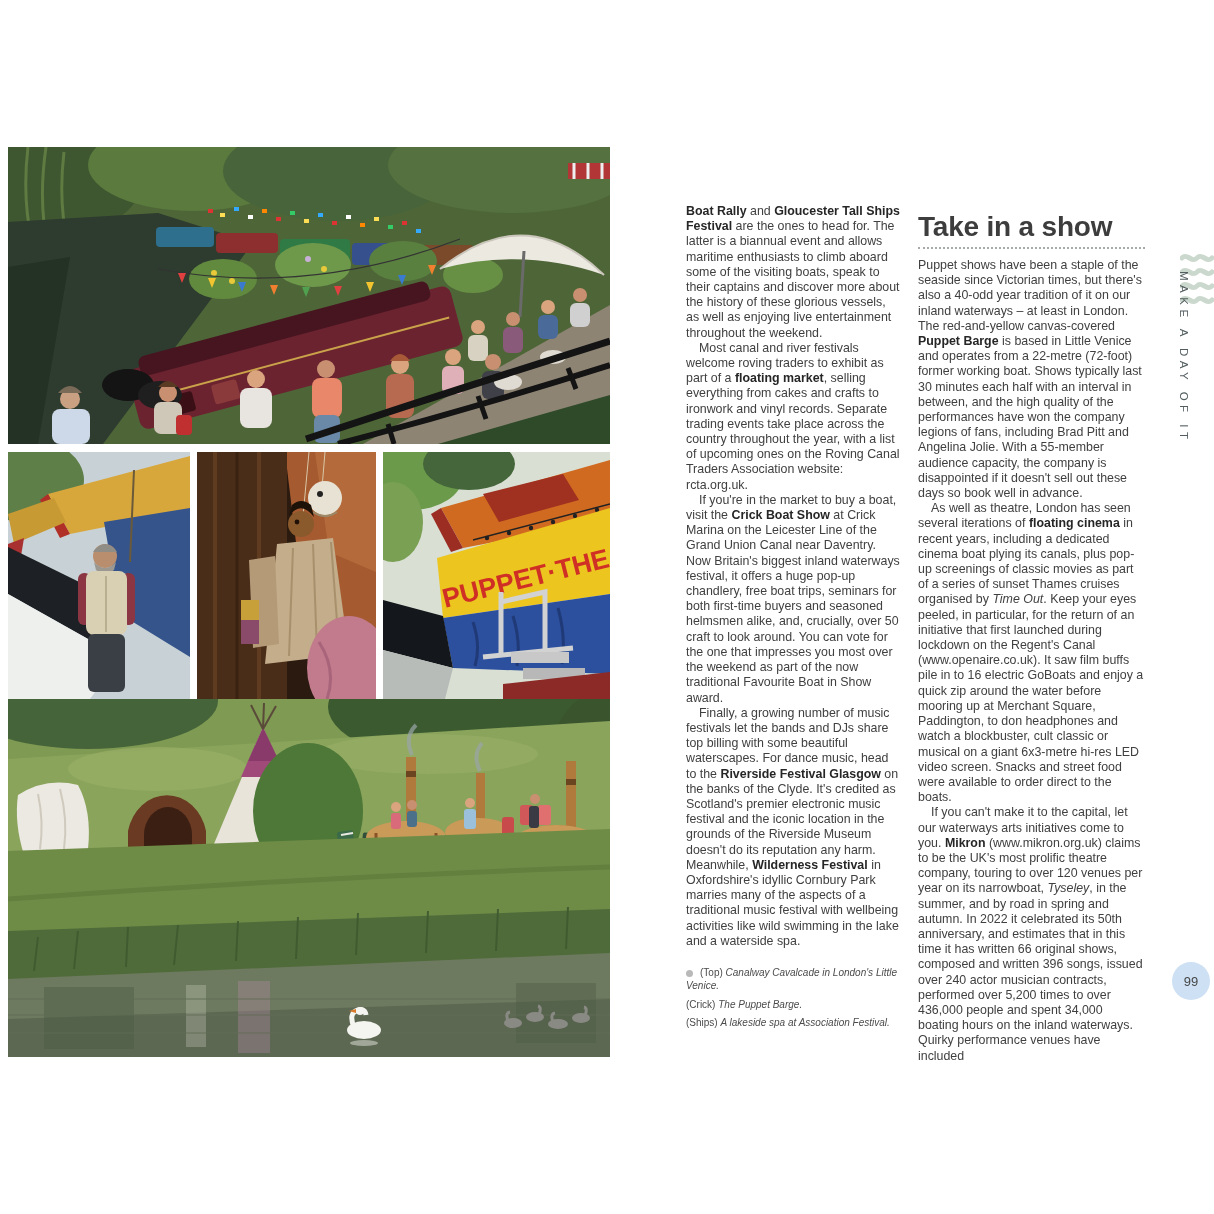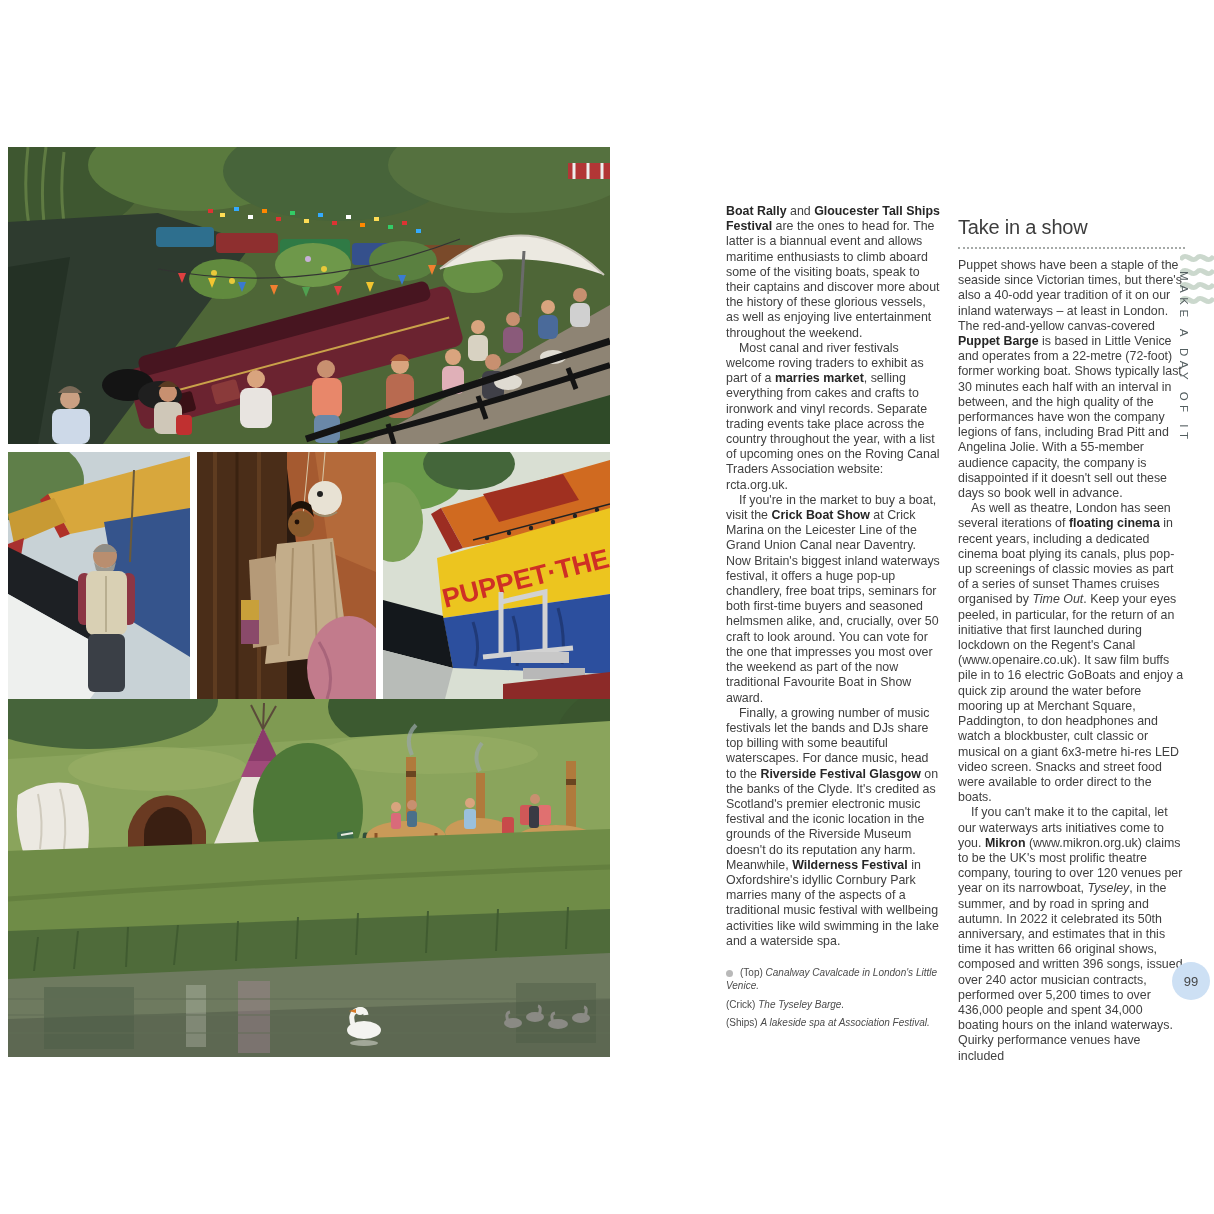"Boat Rally and Gloucester Tall" .col { margin-left: 40px -> none }
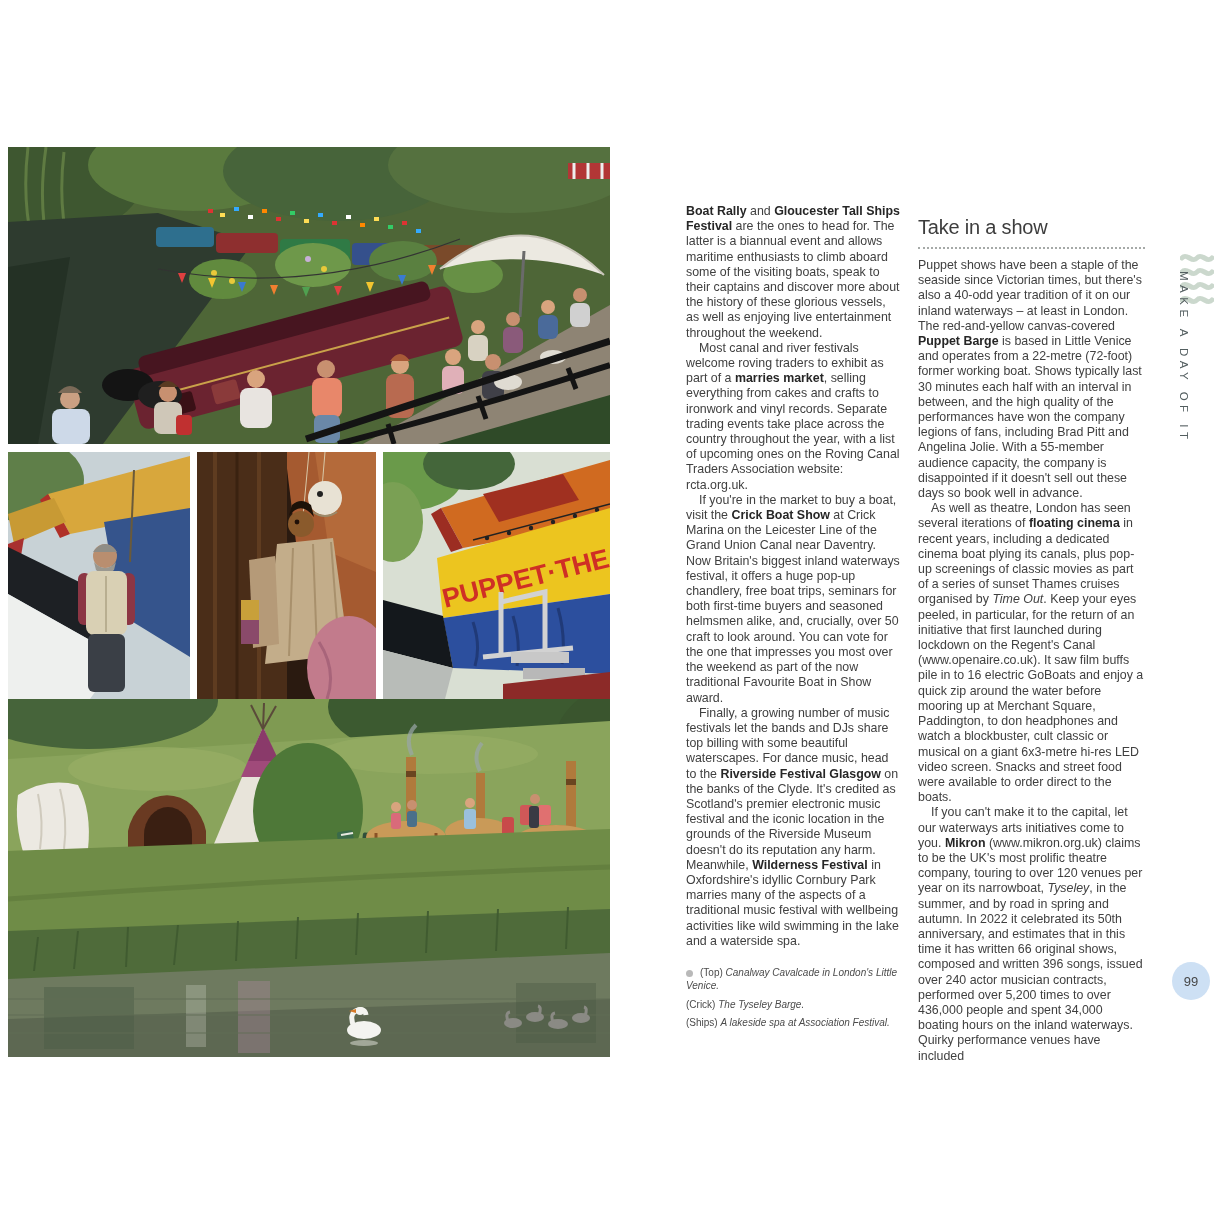"Take in a show" .section-heading { font-size: 20px -> 28px; font-weight: 400 -> 700 }
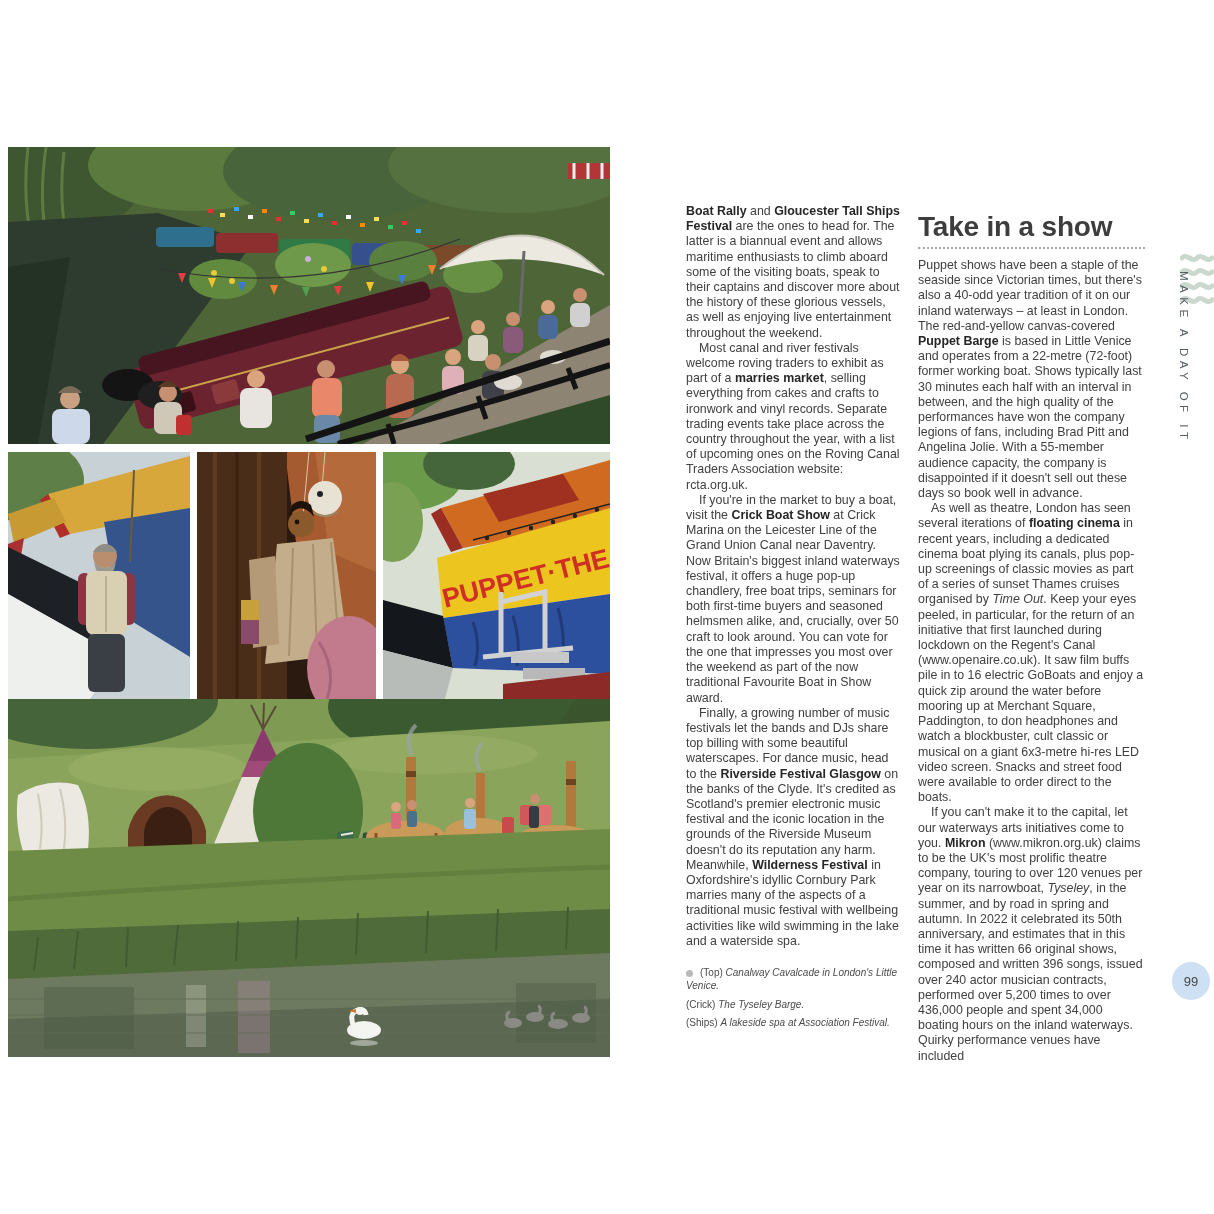"marries market" b { text: marries -> floating }
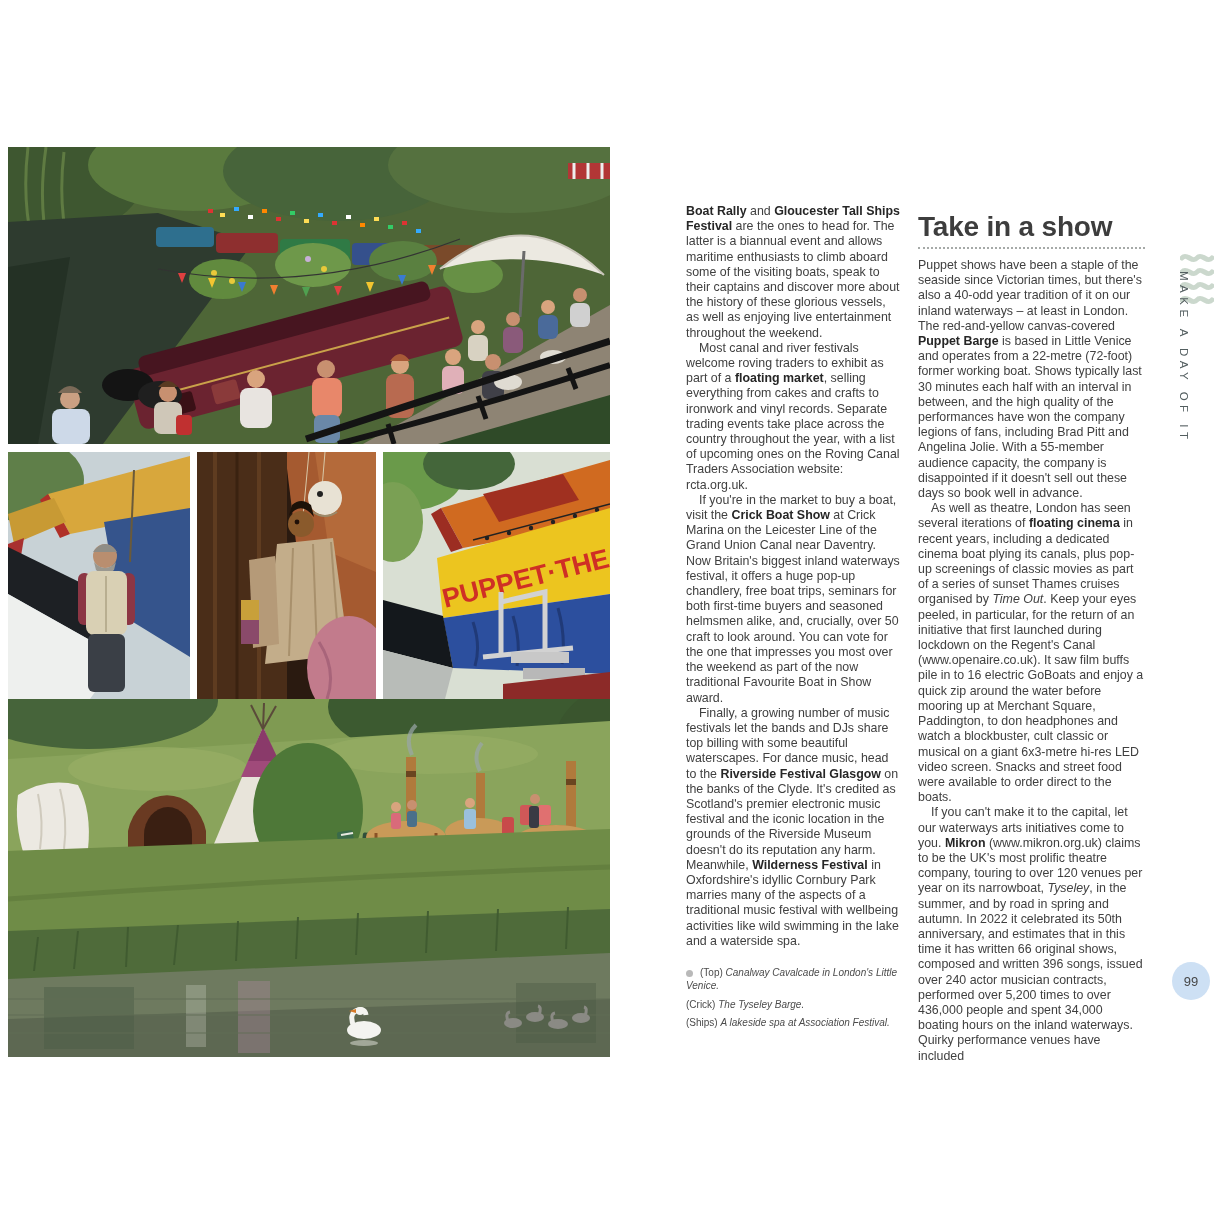"The Tyseley Barge." i { text: Tyseley -> Puppet }
